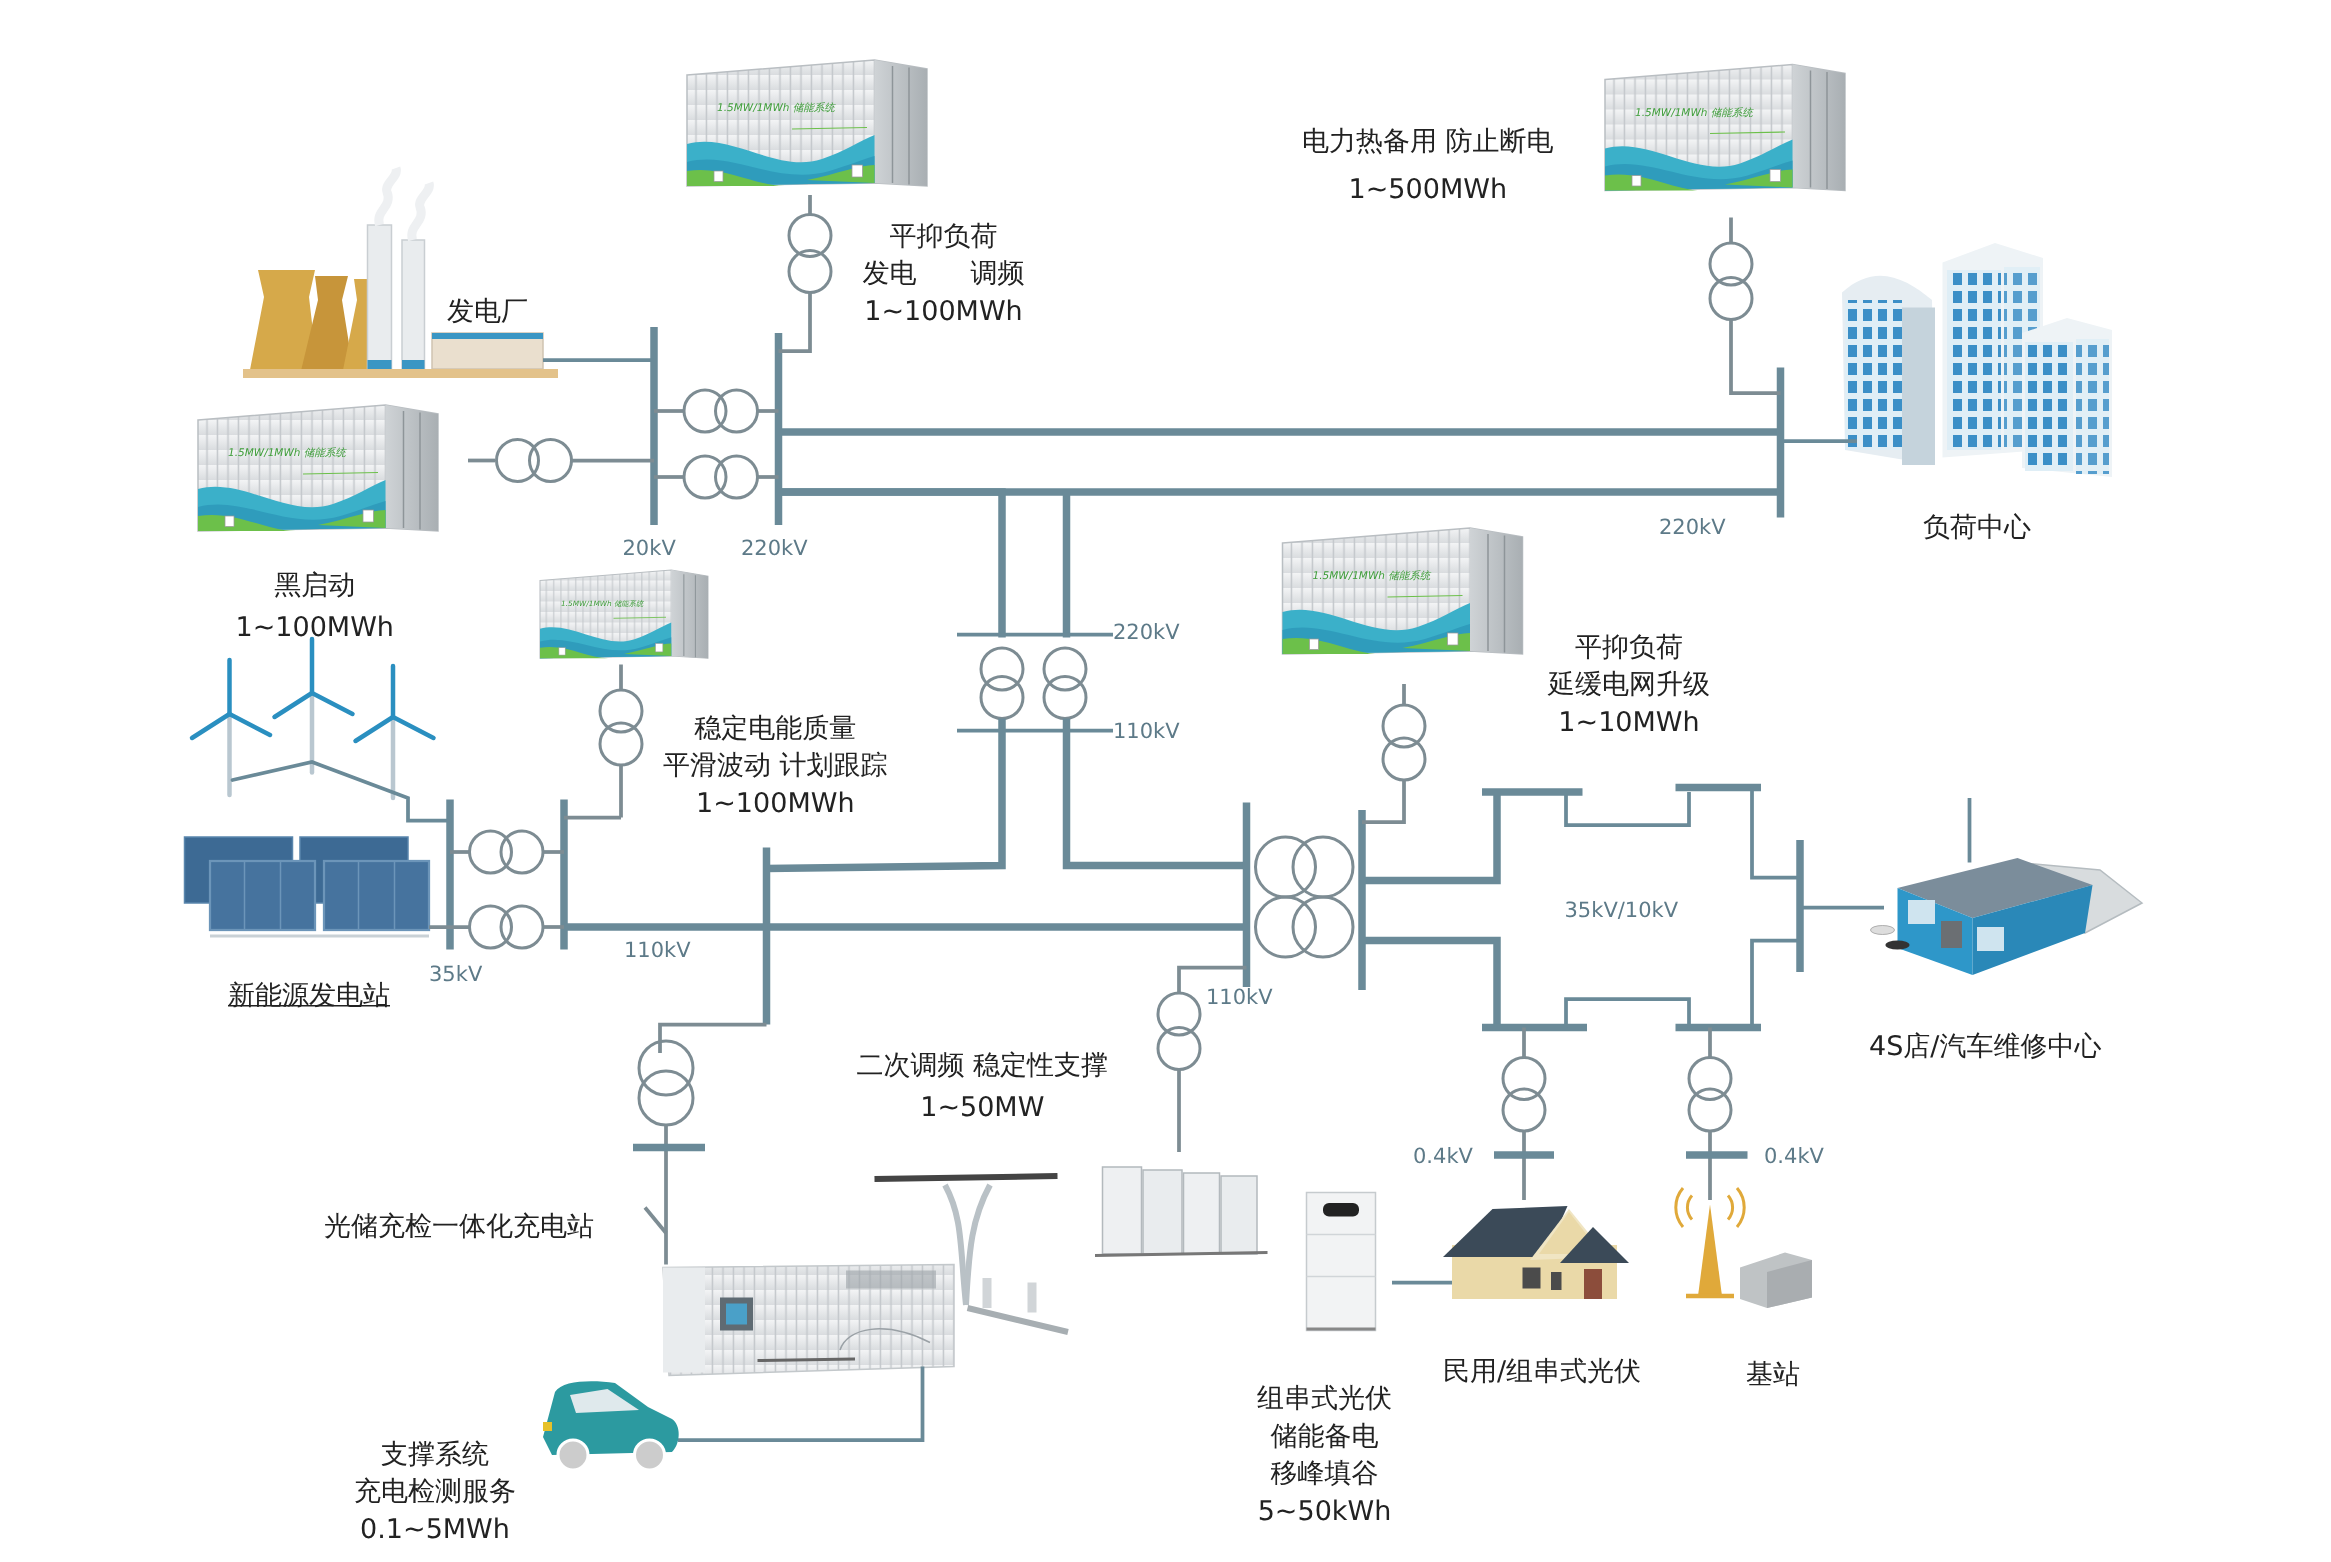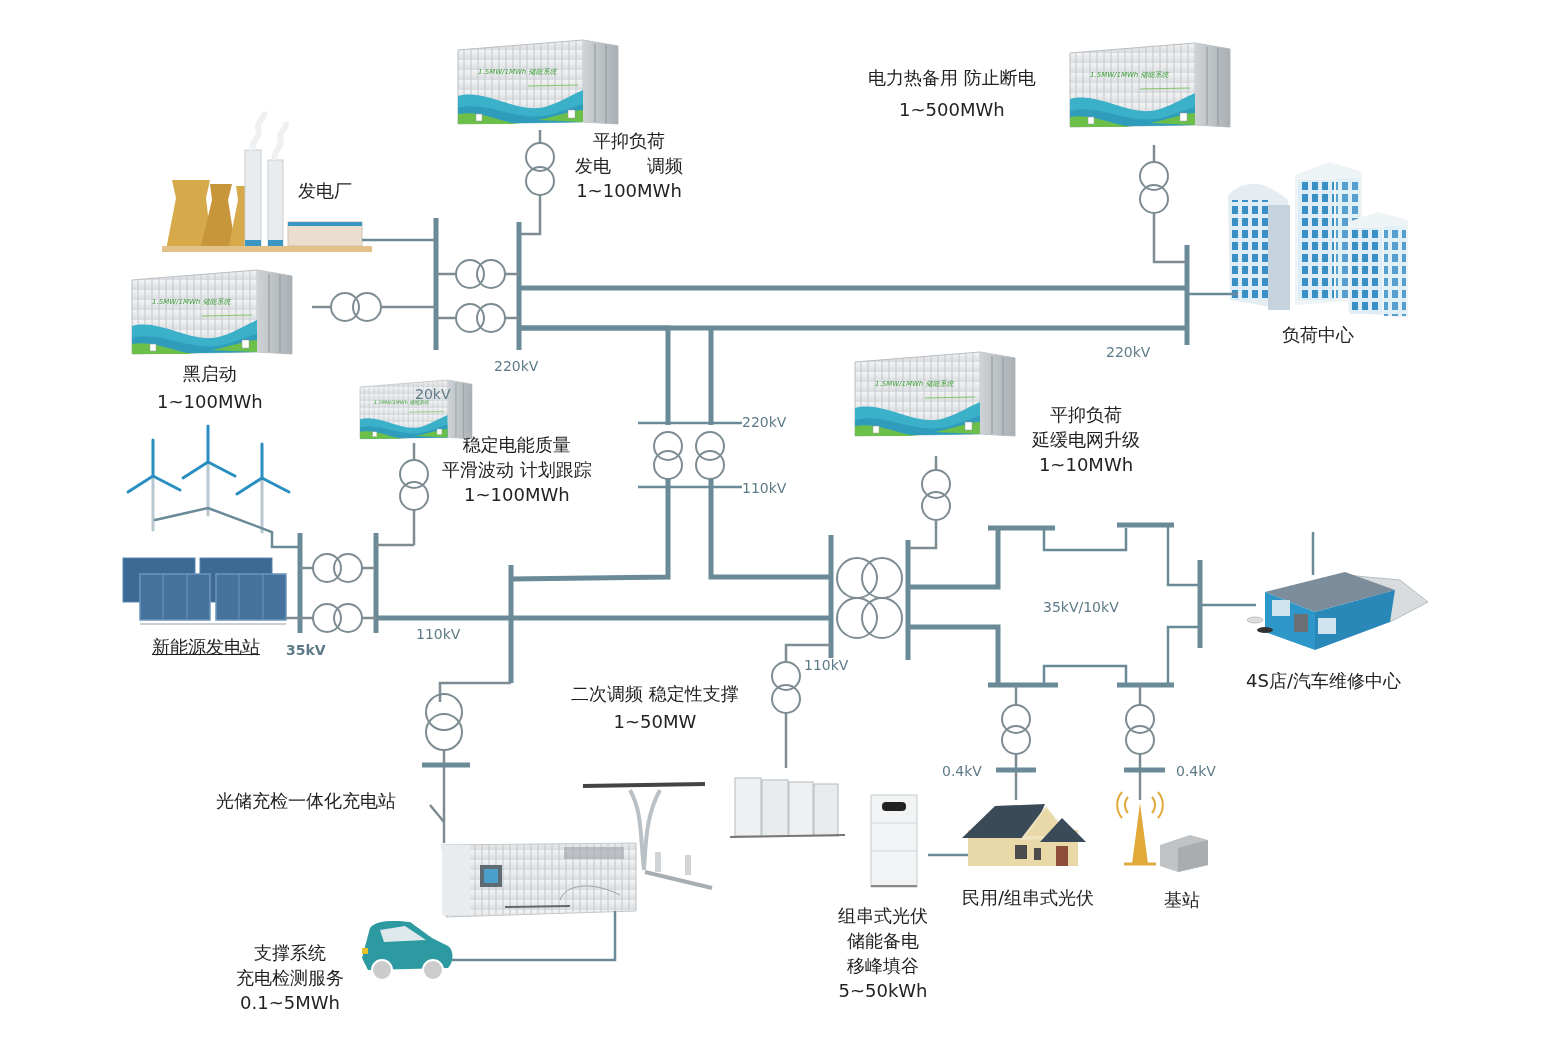"电力热备用 防止断电" .lbl { margin-top: none -> 17px }
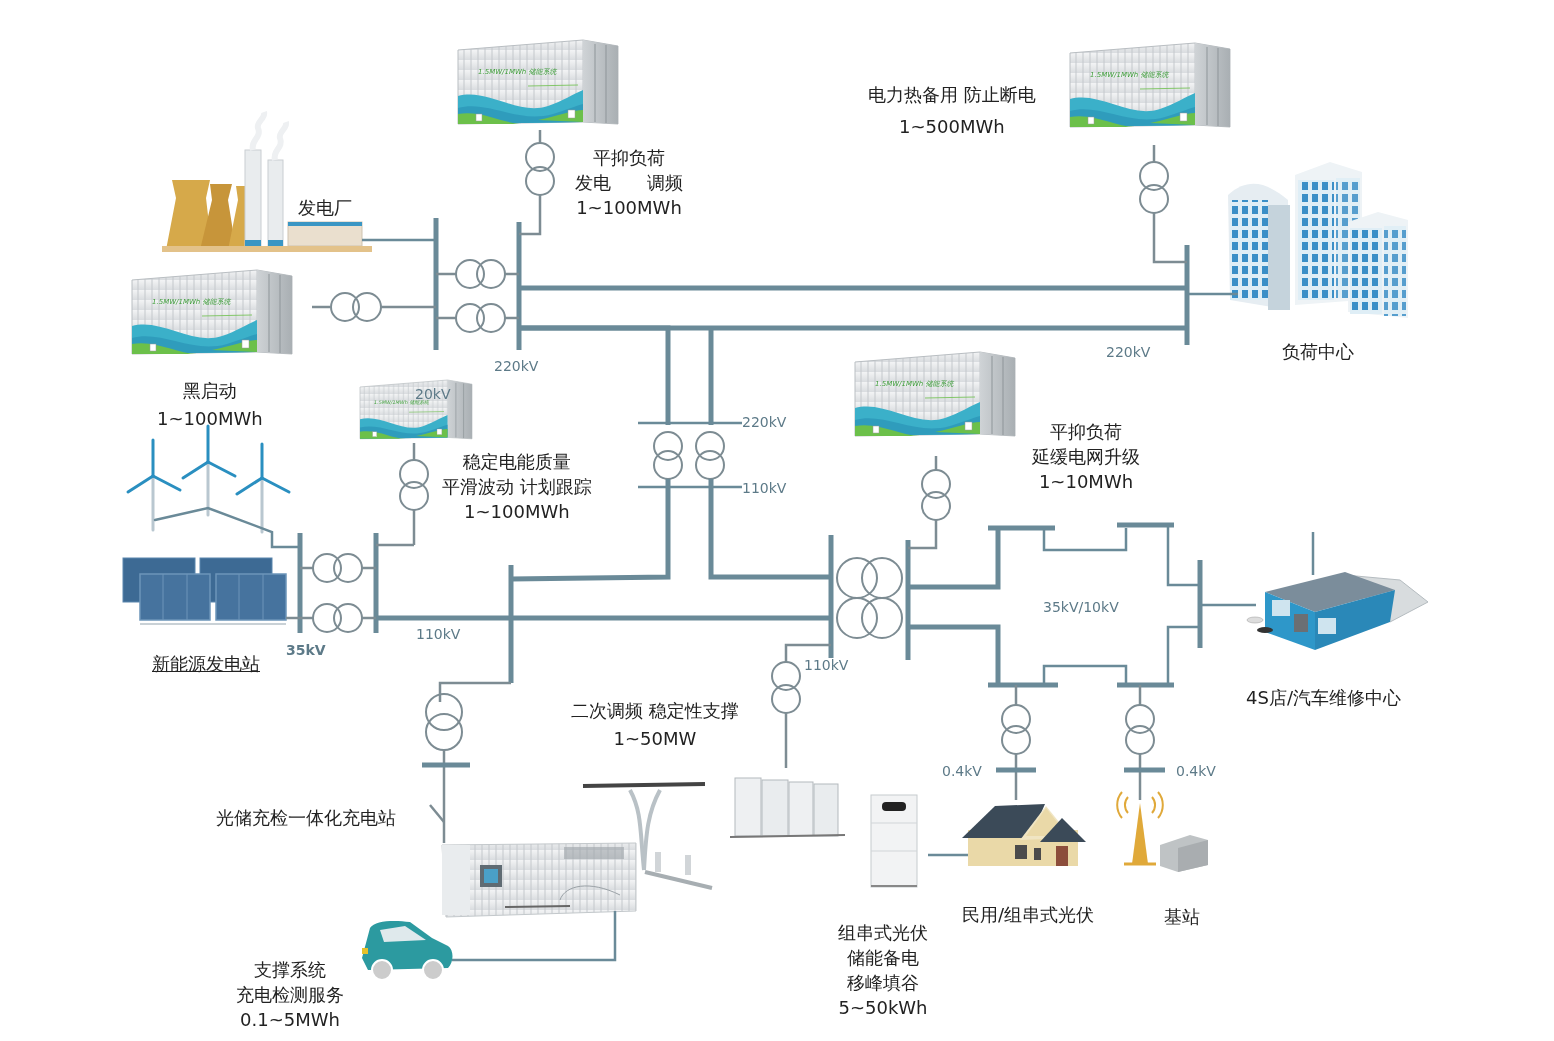"20kV" div.kv { margin-top: 28px -> none }
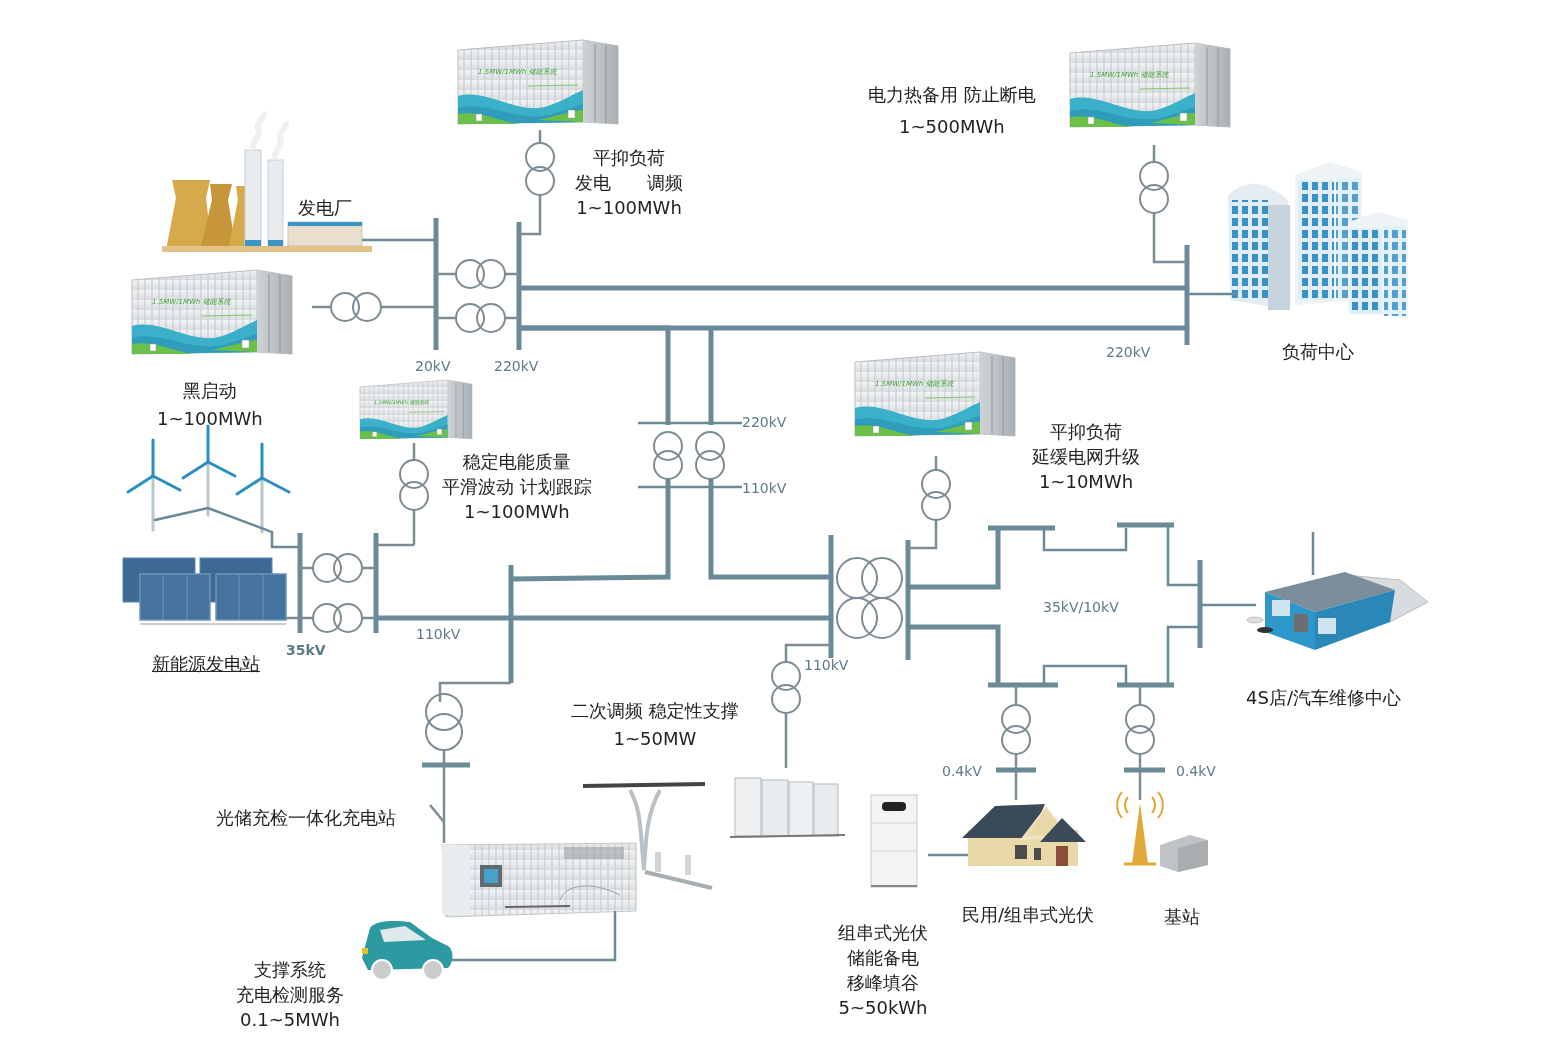"稳定电能质量" div.lbl { top: 432px -> 456px }
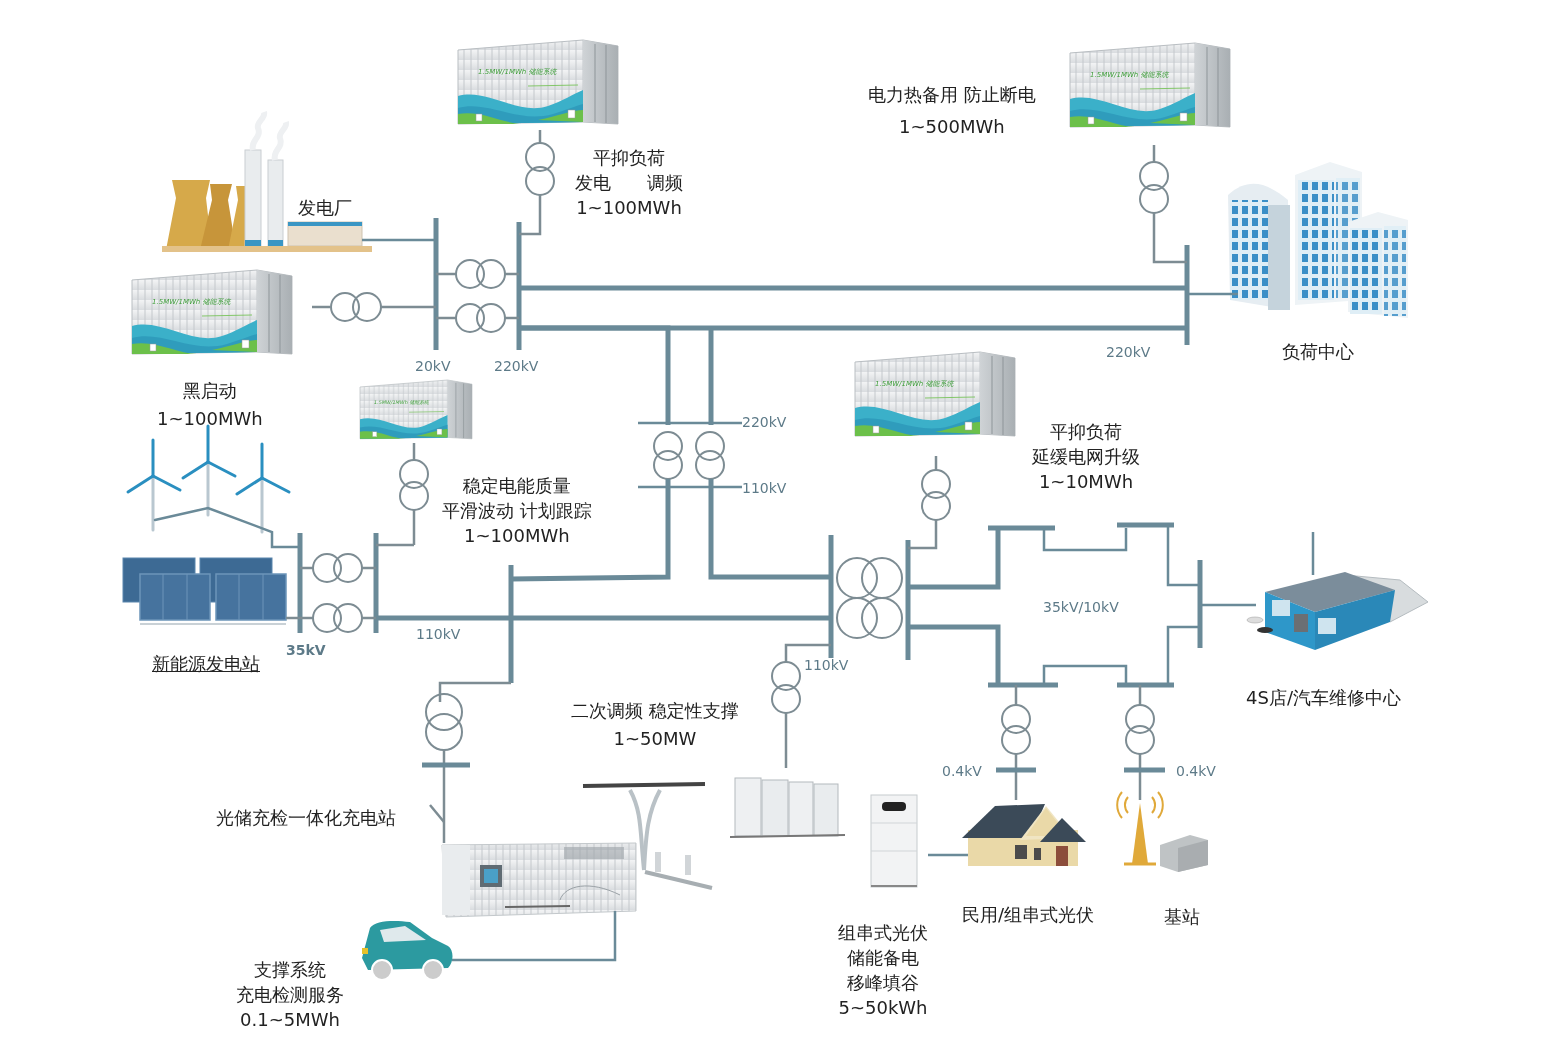"35kV" div.kv { font-weight: bold -> none }
